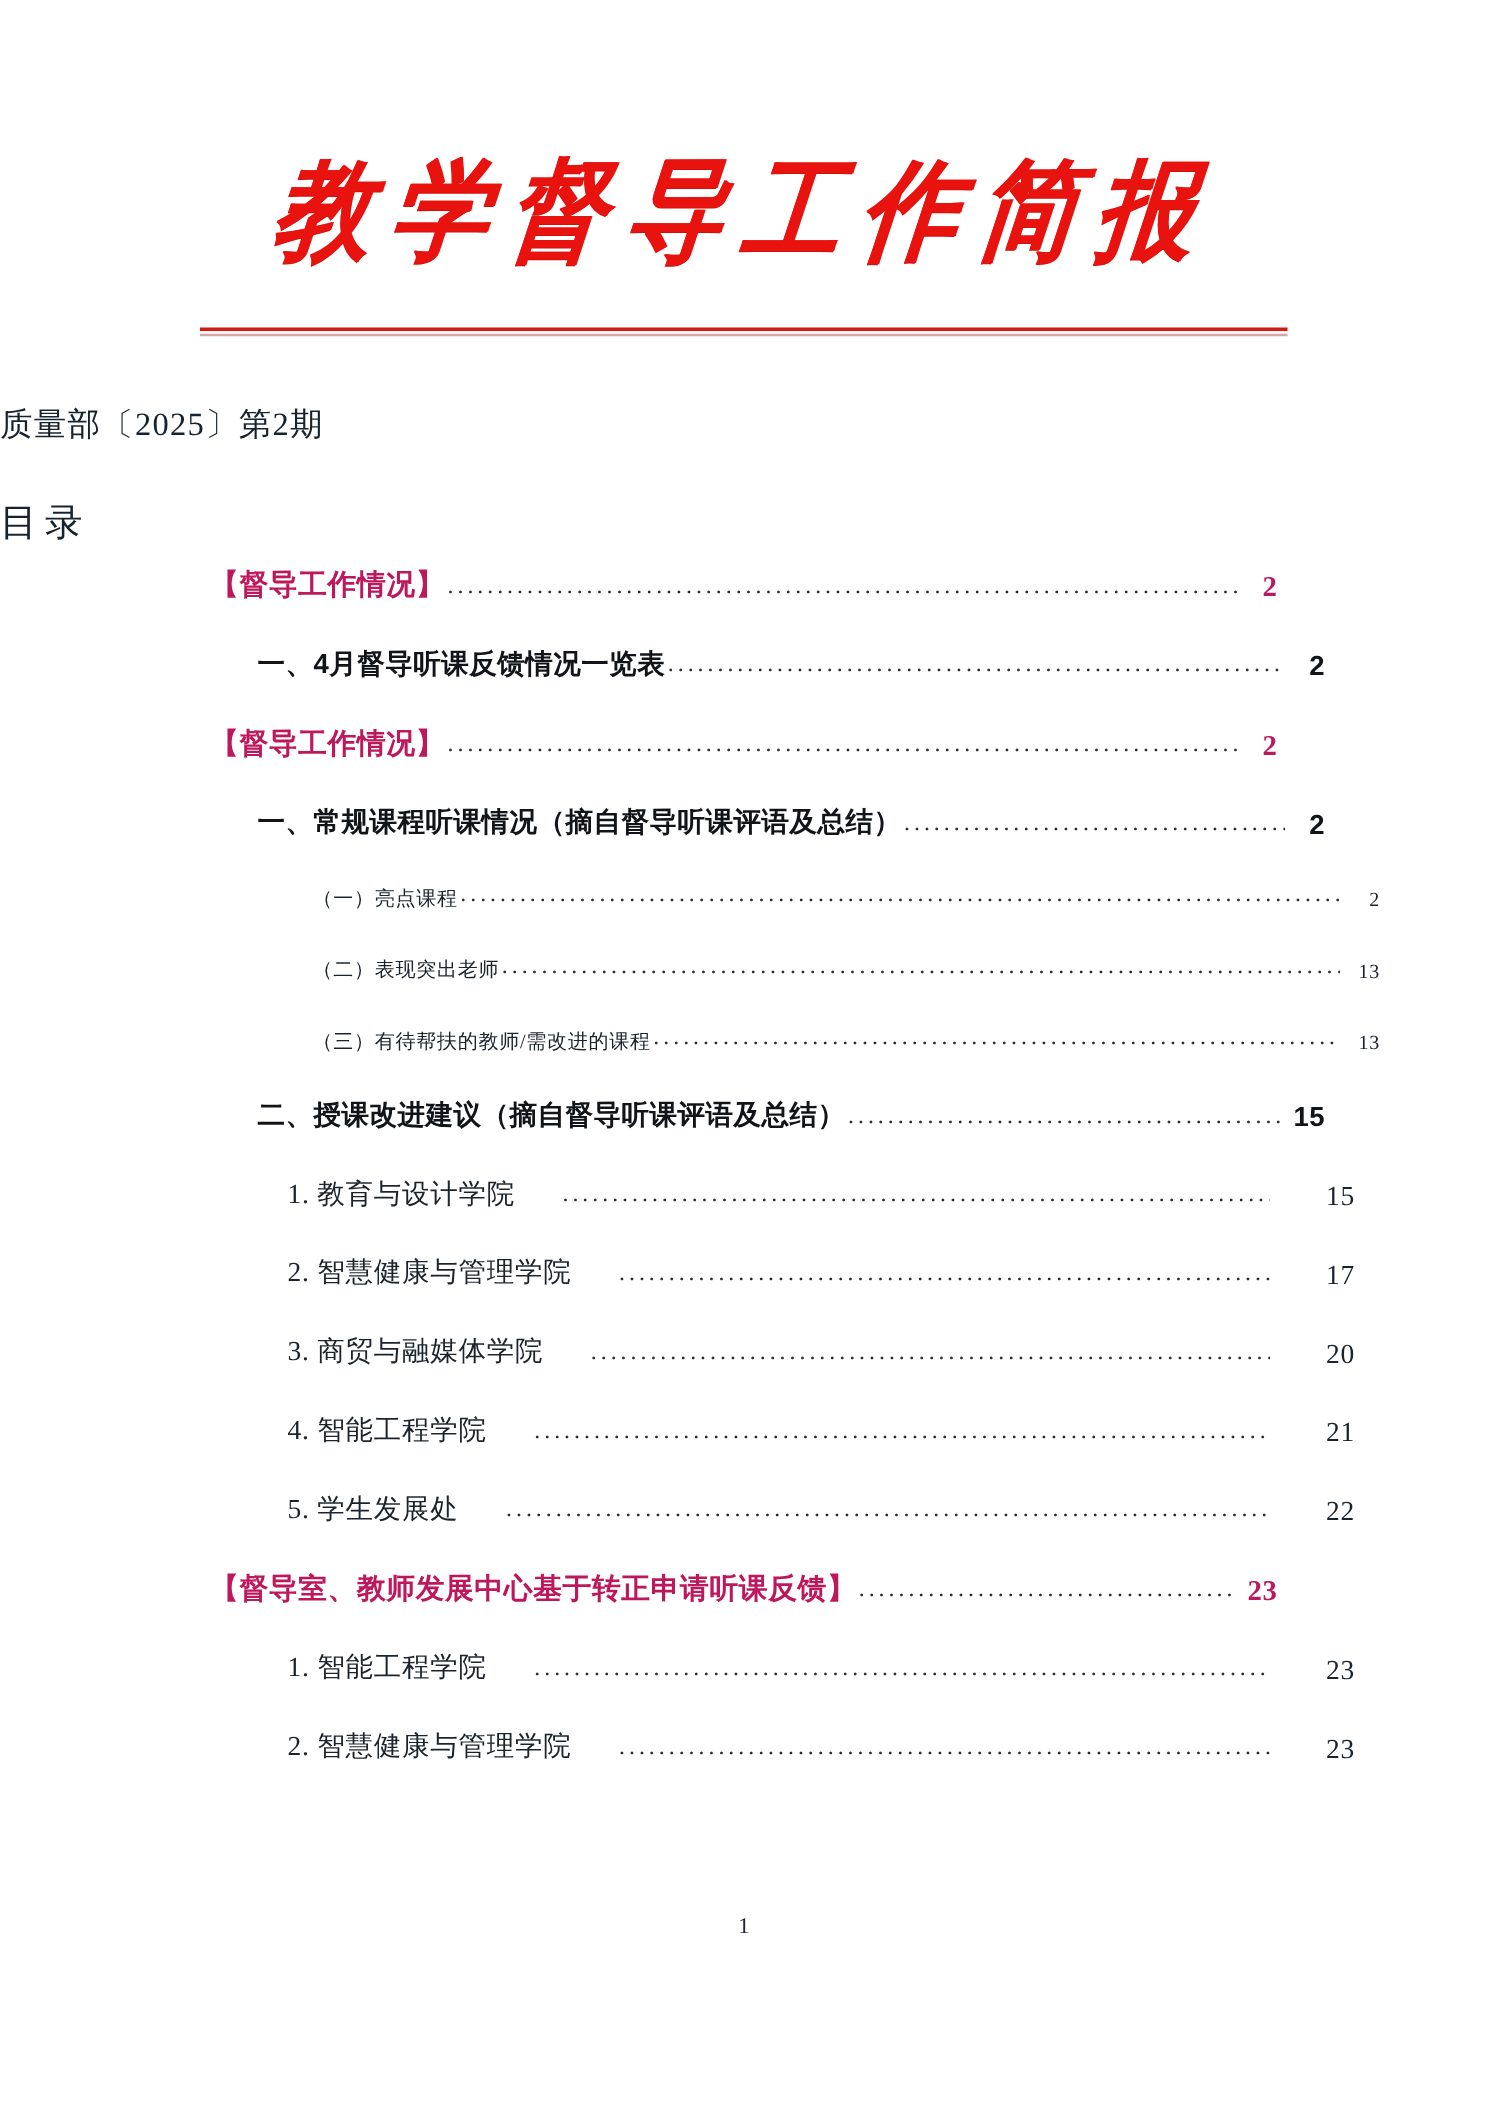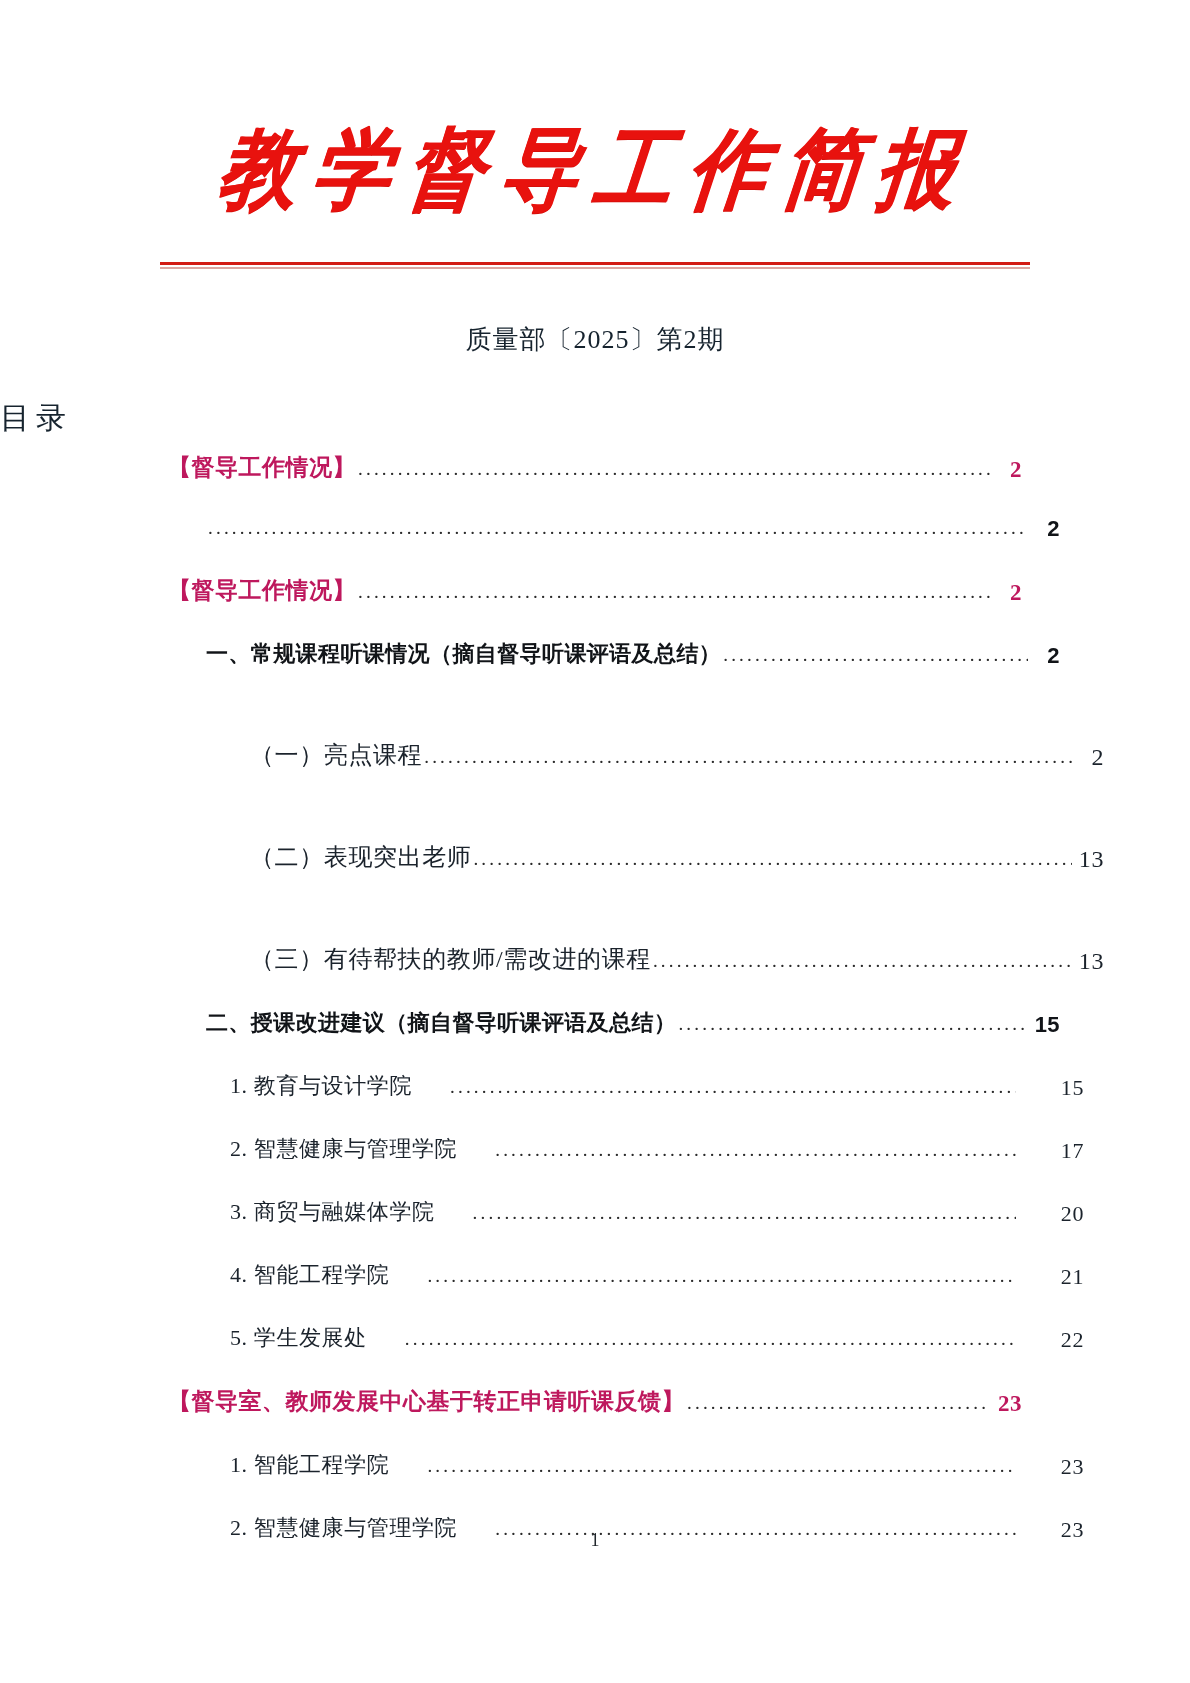"质量部〔2025〕第2期" .issue-line { text-align: center -> left }
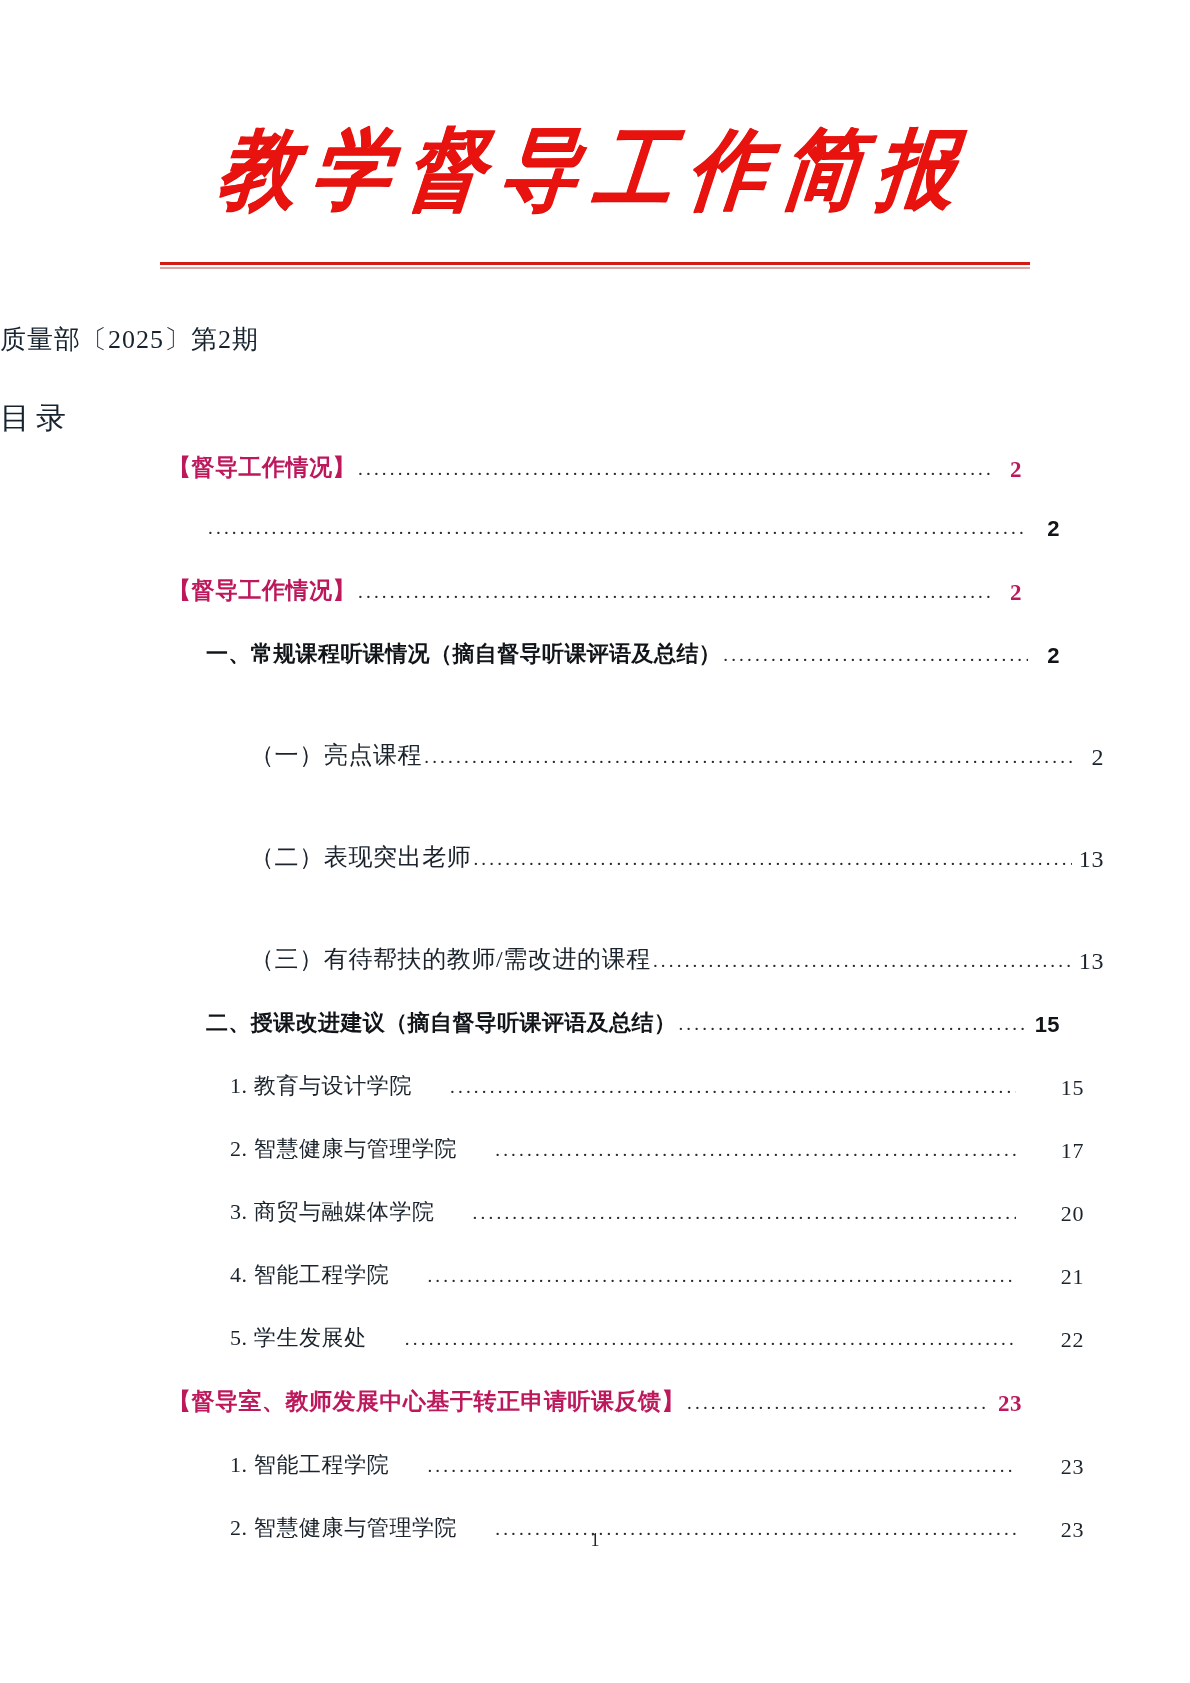"一、4月督导听课反馈情况一览表" span.toc-label { html: none -> <span>一、4月督导听课反馈情况一览表</span> }
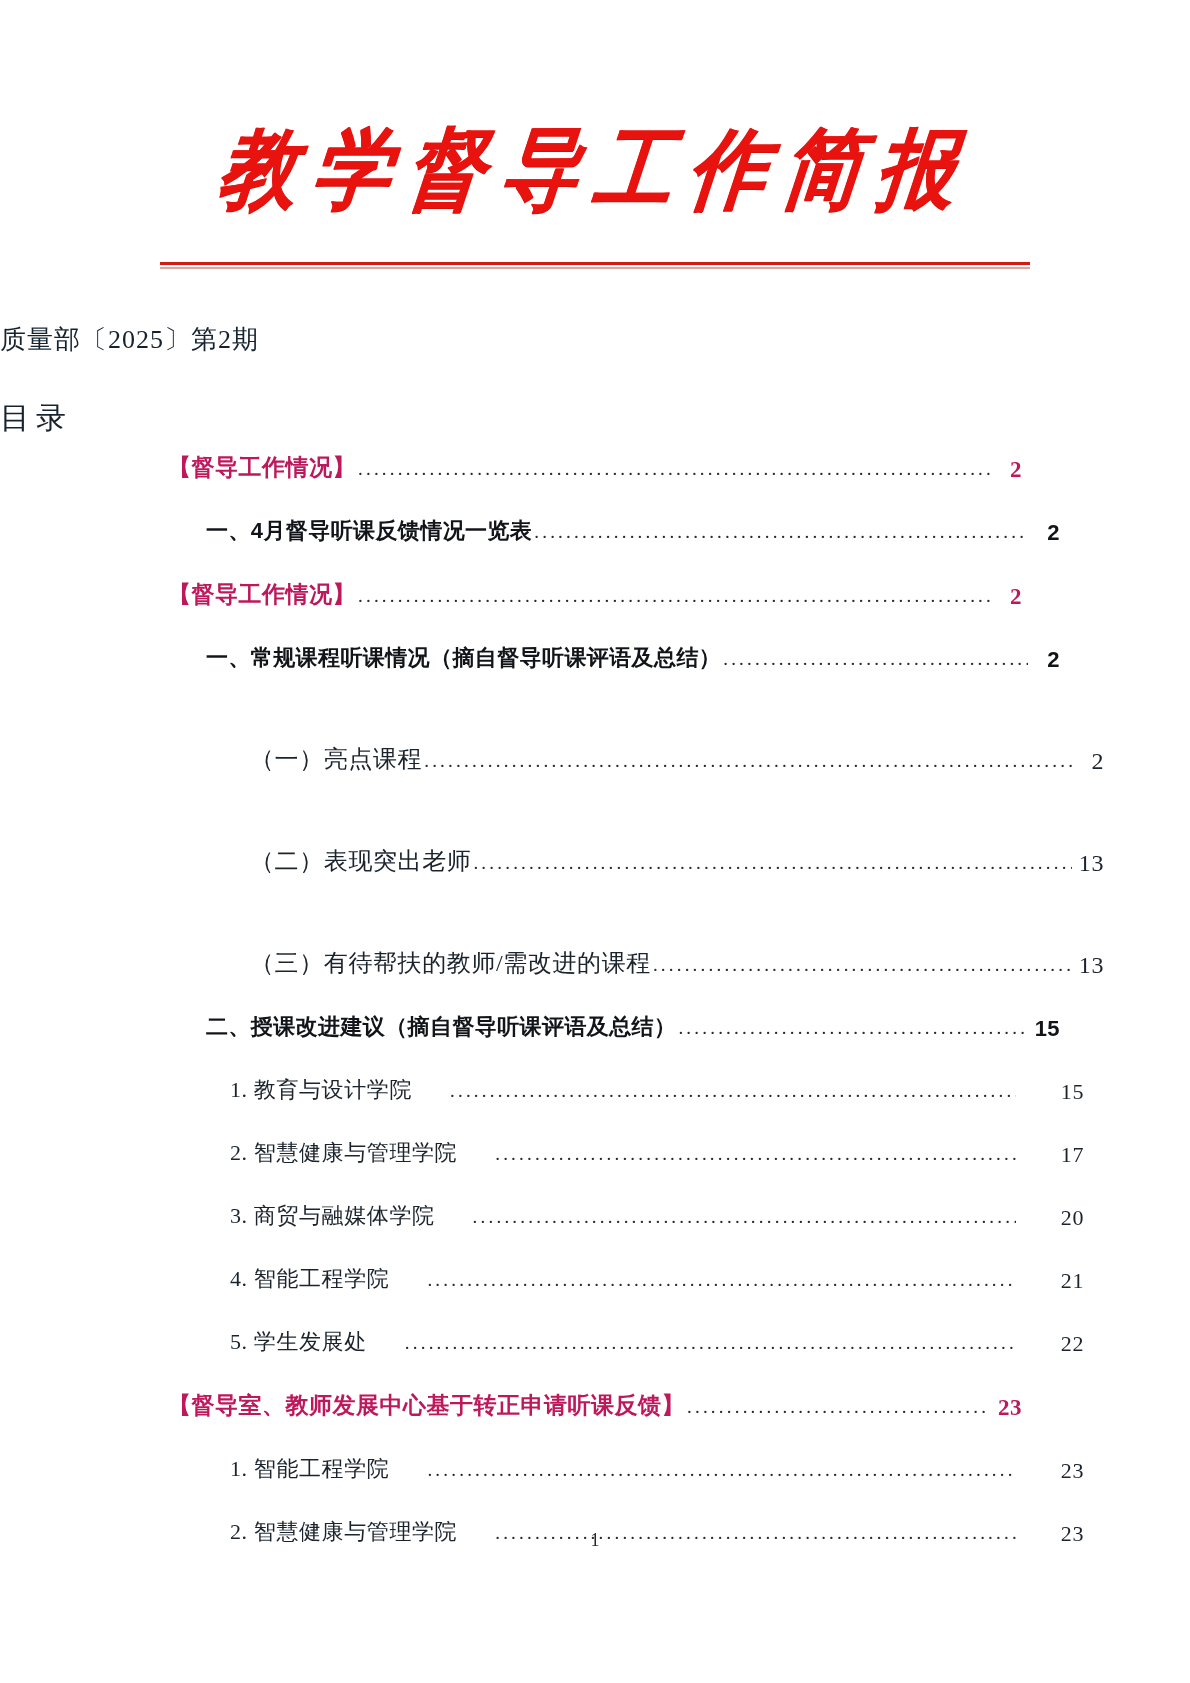"（一）亮点课程" .lvl3 .toc-label, .lvl3 .toc-page { font-size: 24px -> 16px; margin-top: 37px -> none }
